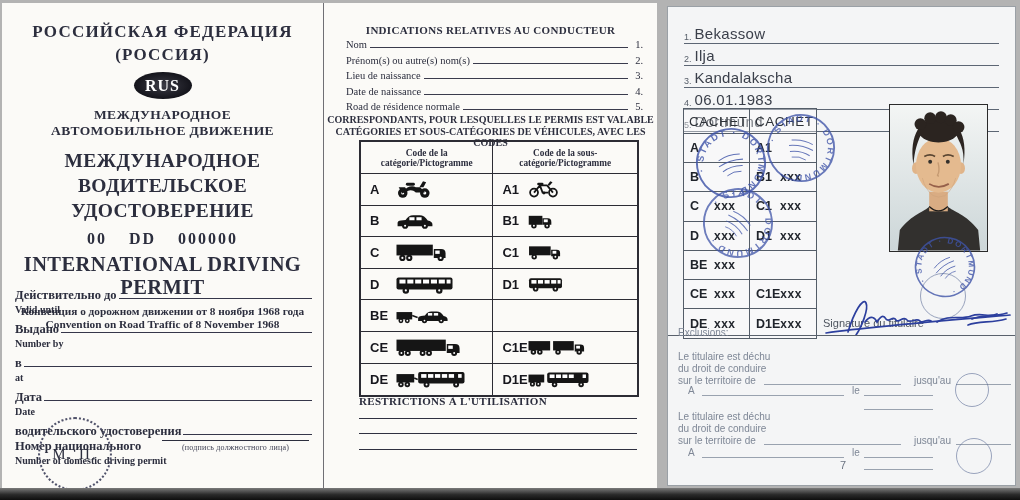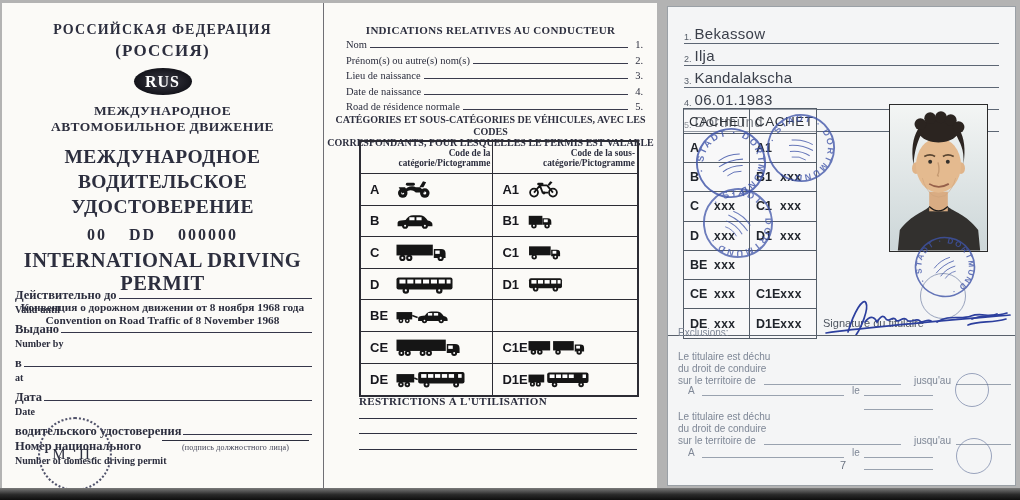"РОССИЙСКАЯ ФЕДЕРАЦИЯ" .lp-title { font-size: 14px -> 17px }
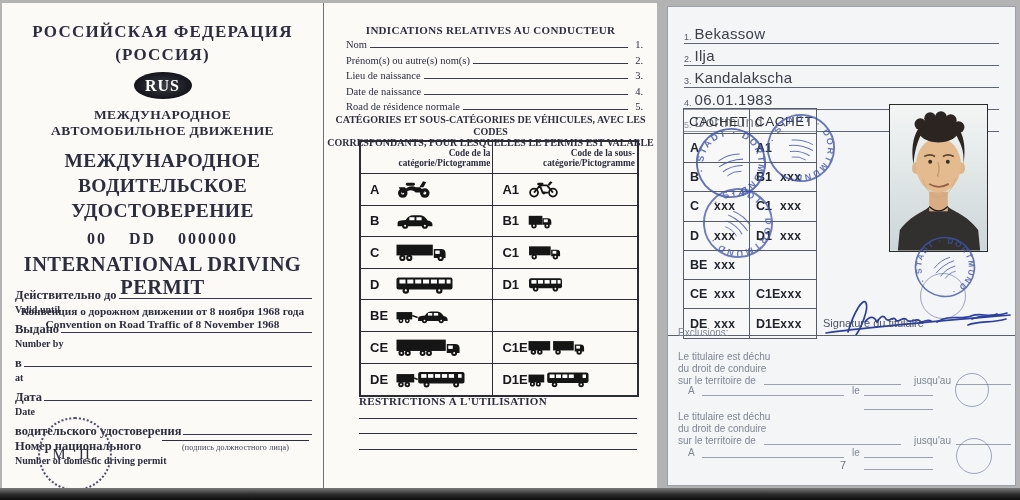"CATÉGORIES ET SOUS-CATÉGORIES DE" div { order: before "CORRESPONDANTS, POUR LESQUELLES LE" -> after "CORRESPONDANTS, POUR LESQUELLES LE" }
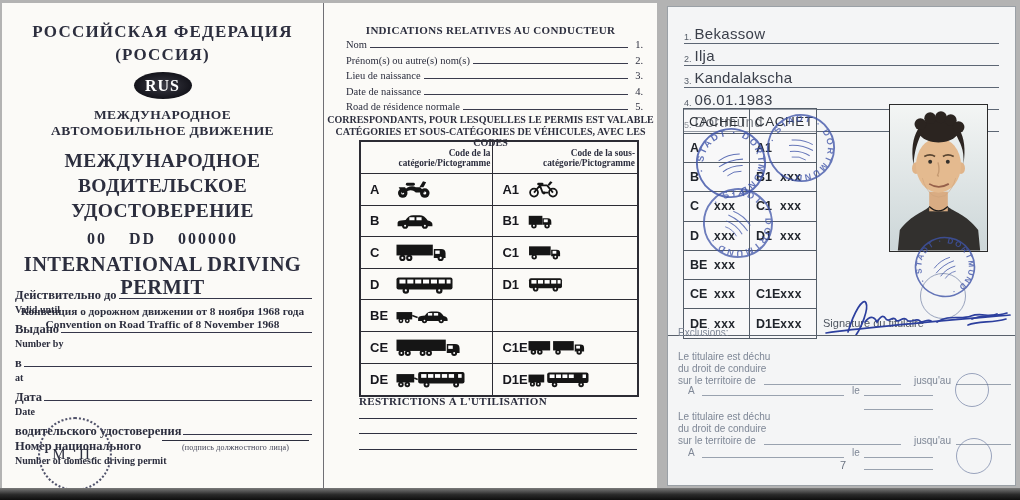"Code de la catégorie/Pictogramme" .vh-cell { text-align: right -> center }
